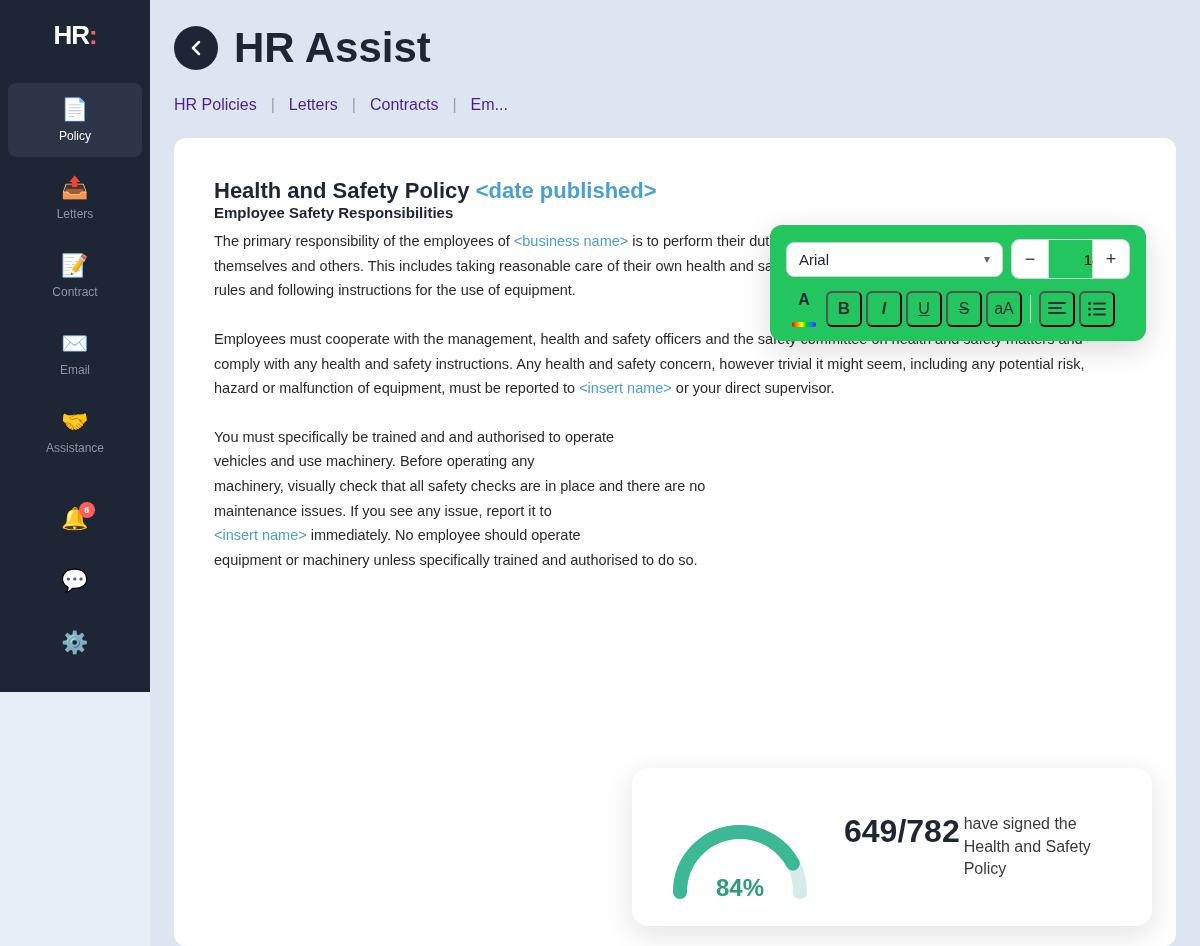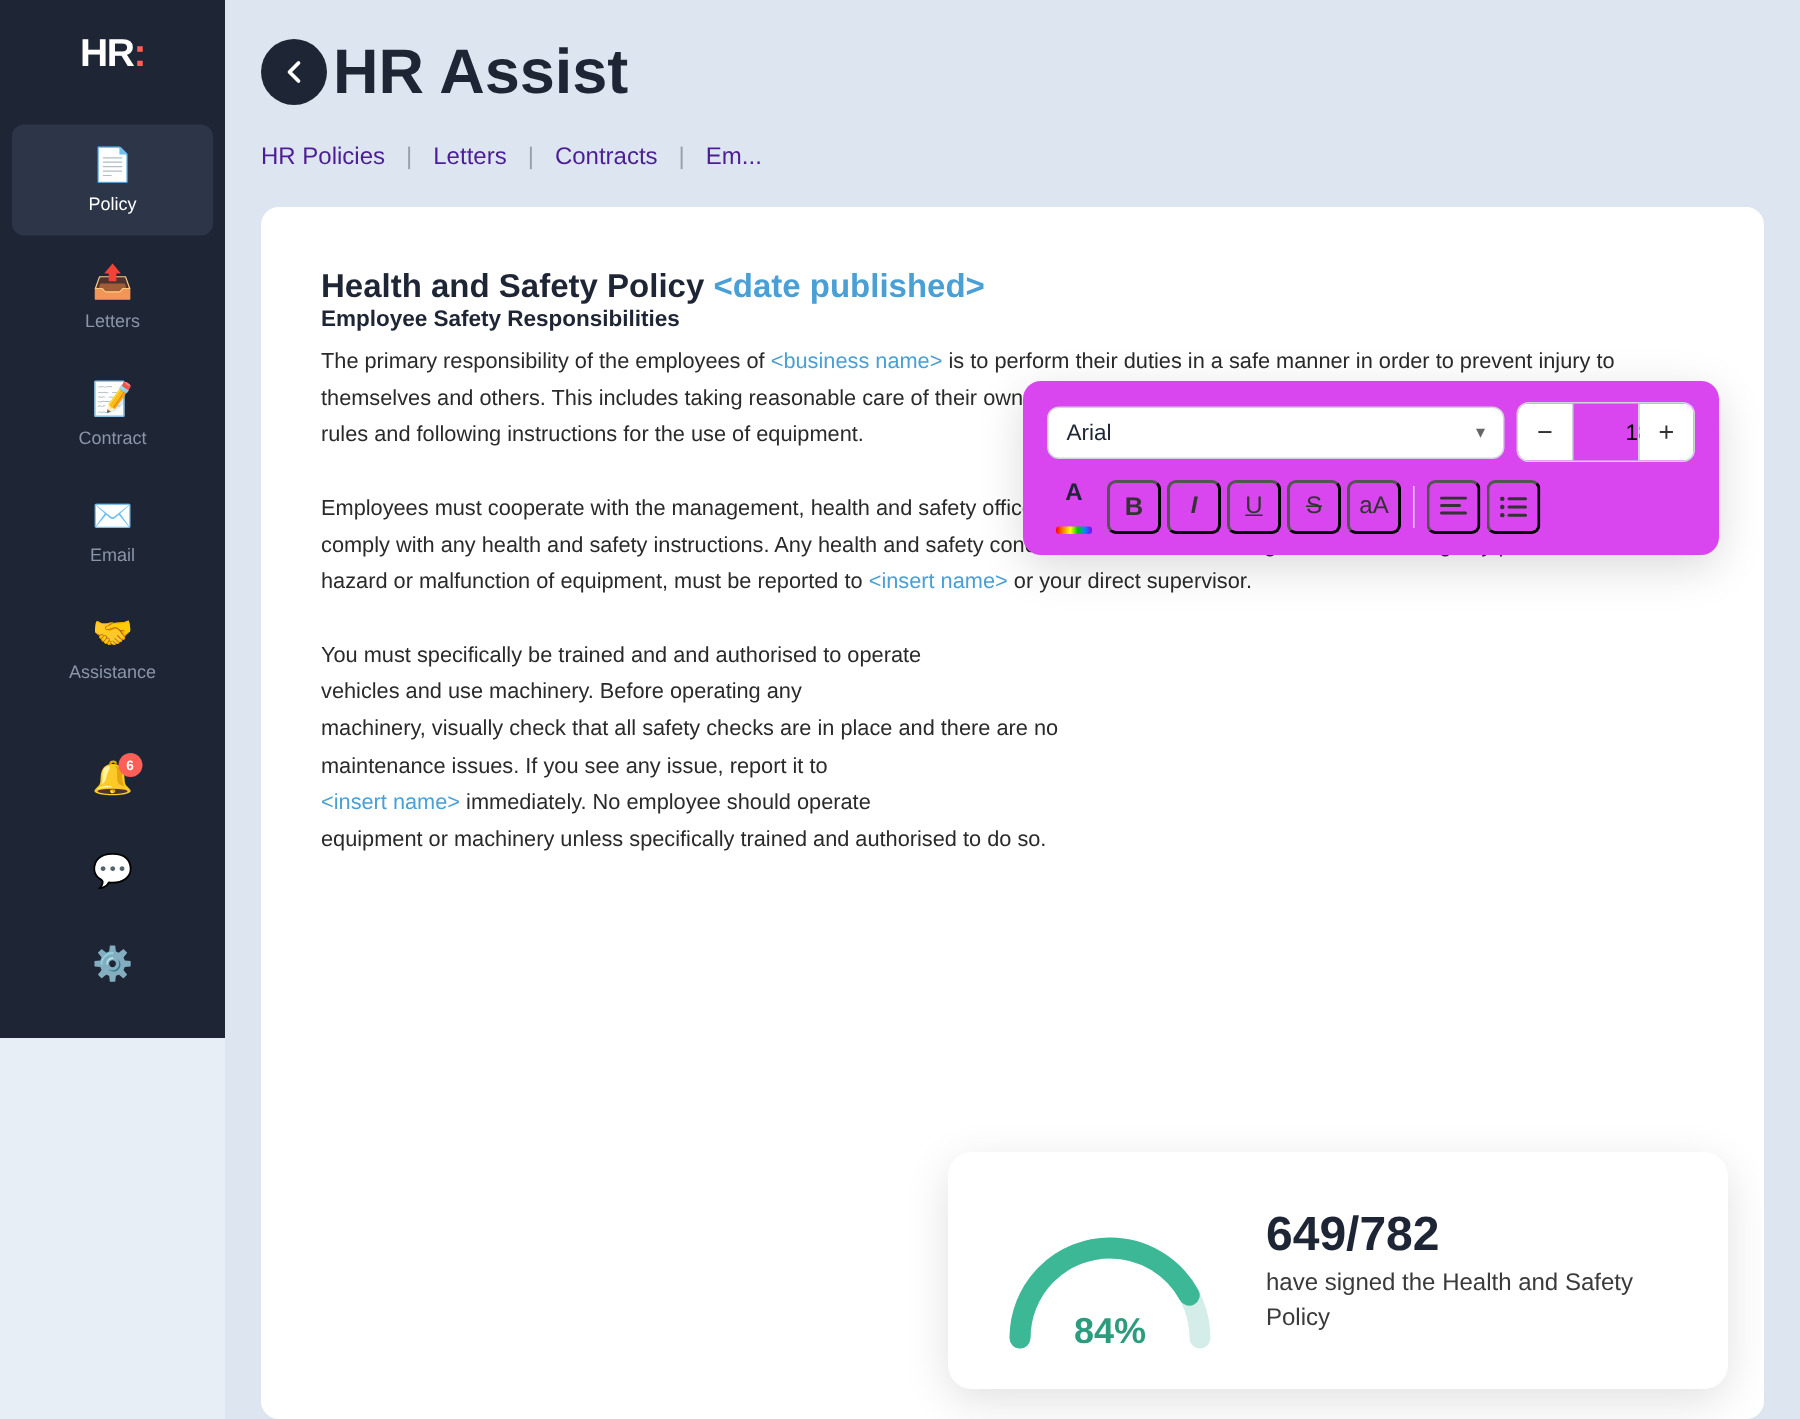"HR Assist" .header { gap: 4px -> 16px }
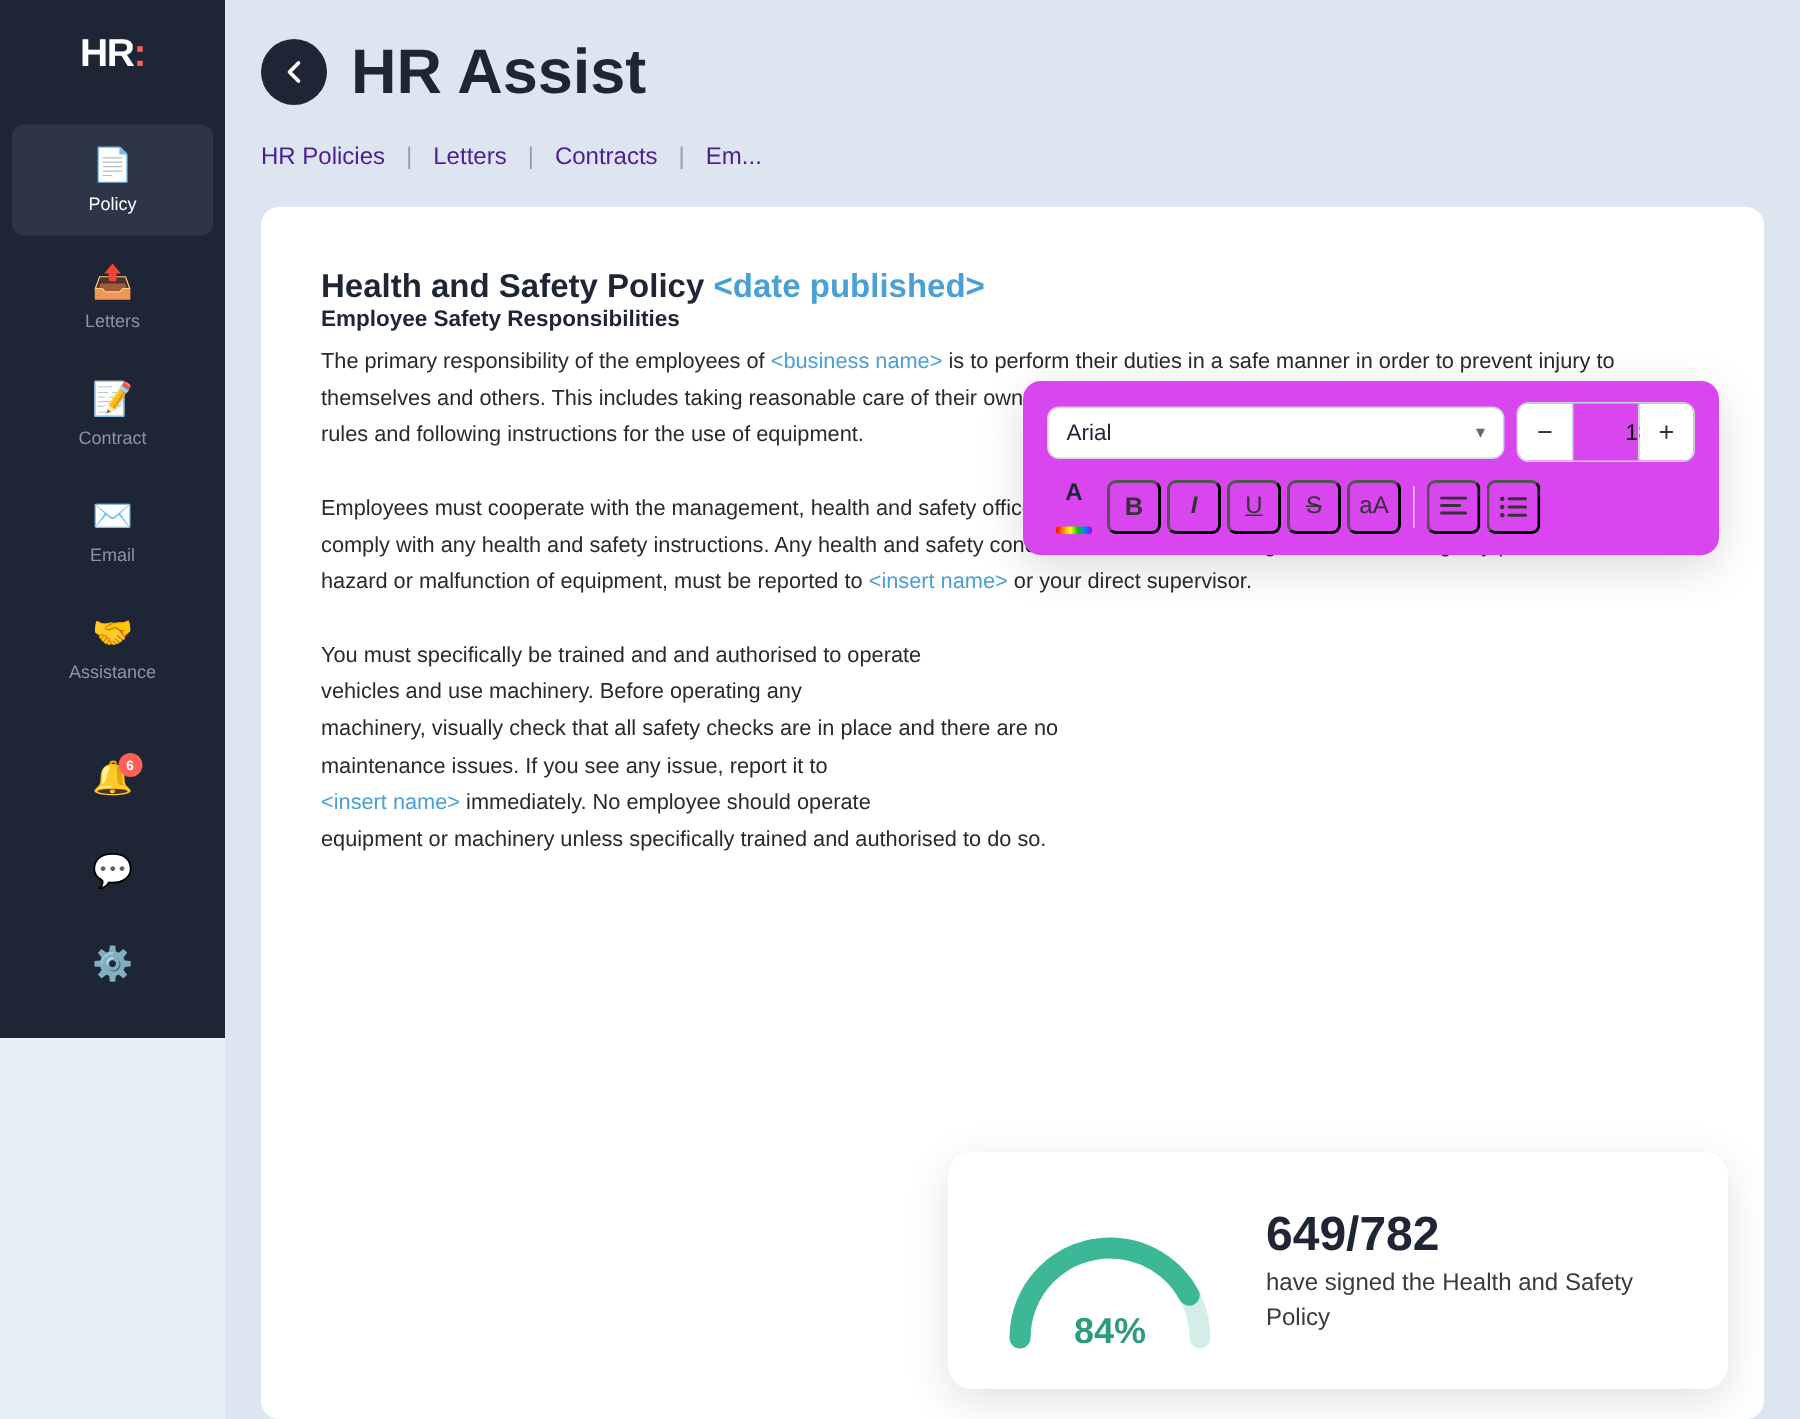"Arial" .toolbar-popup { background: #d946ef -> #22c55e; top: 116px -> 87px; width: 464px -> 376px }
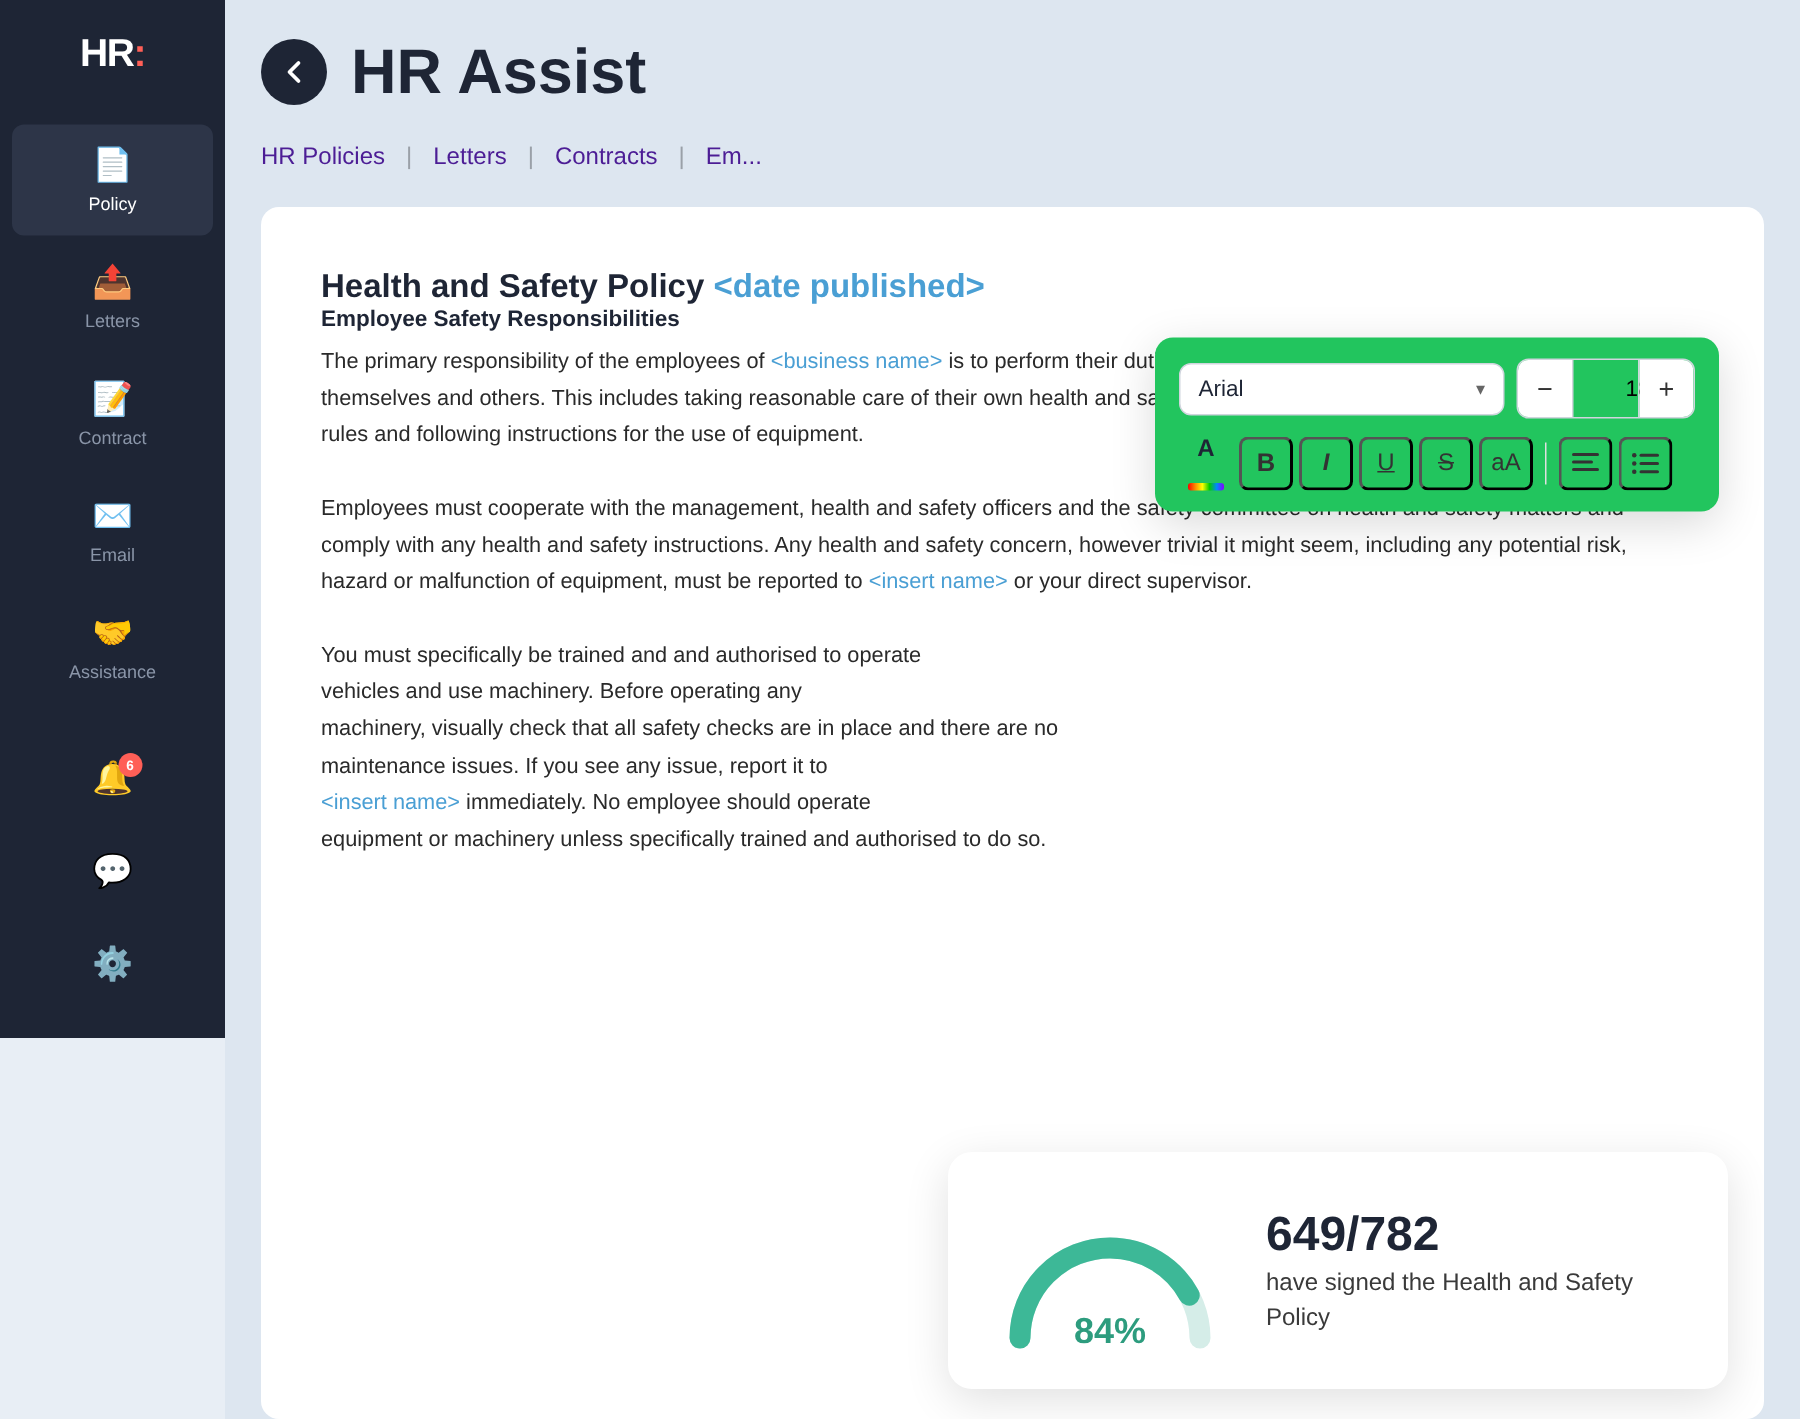"649/782" .stats-text { flex-direction: column -> row }
